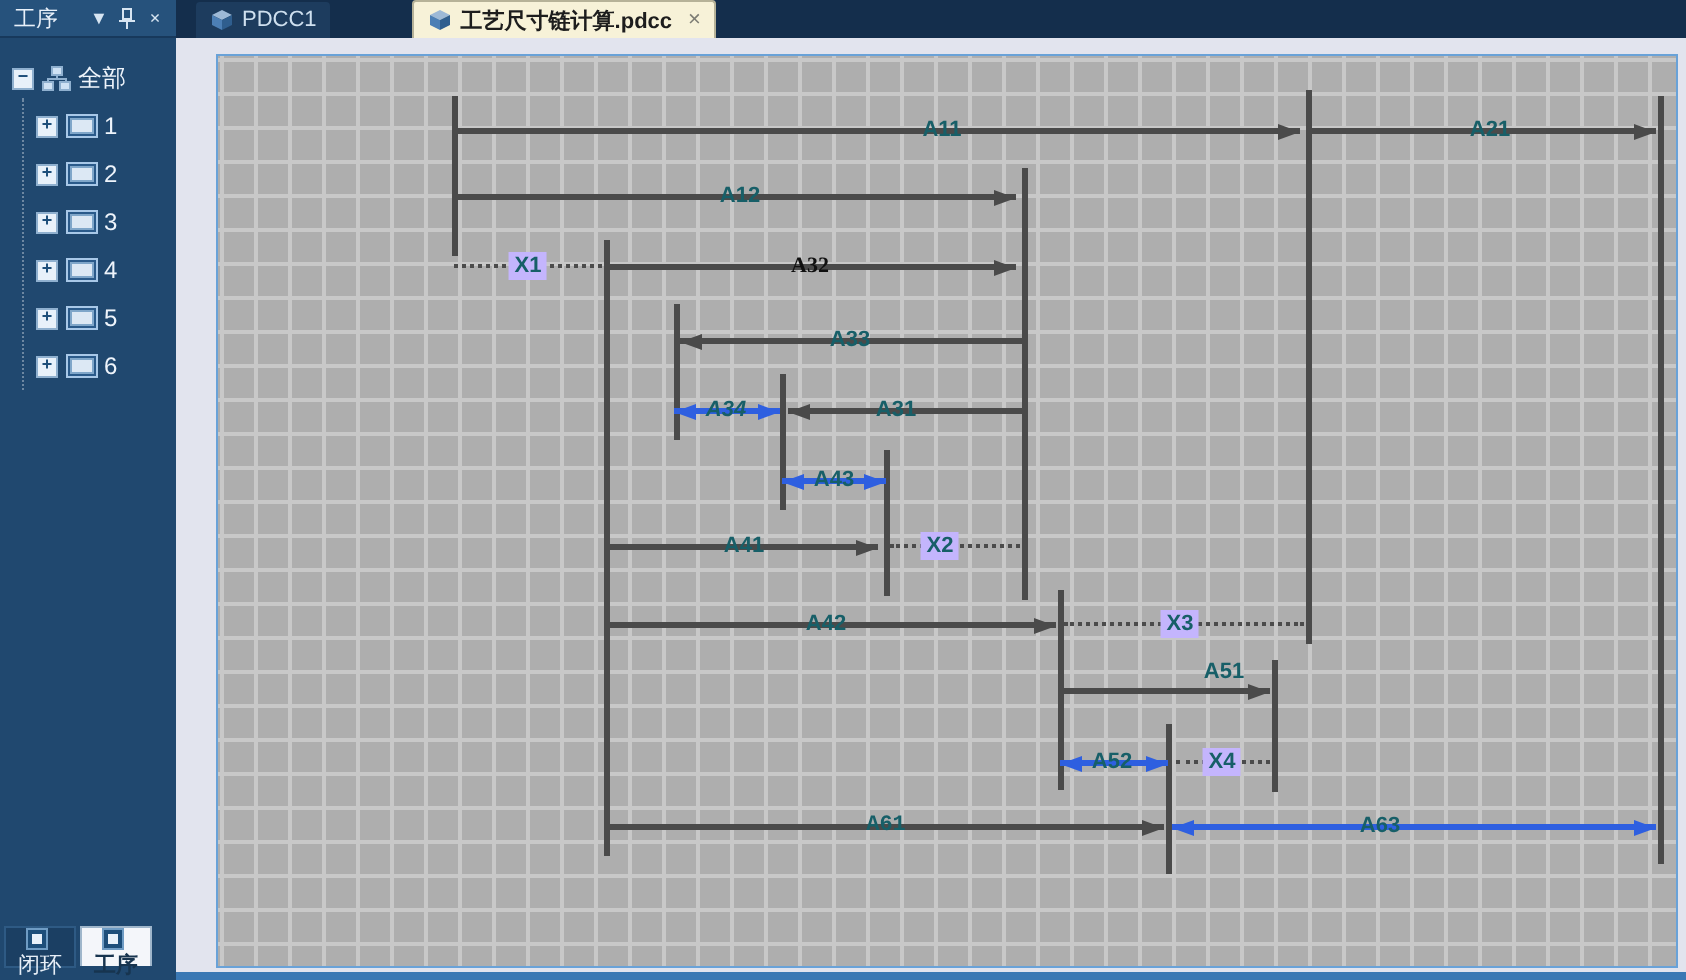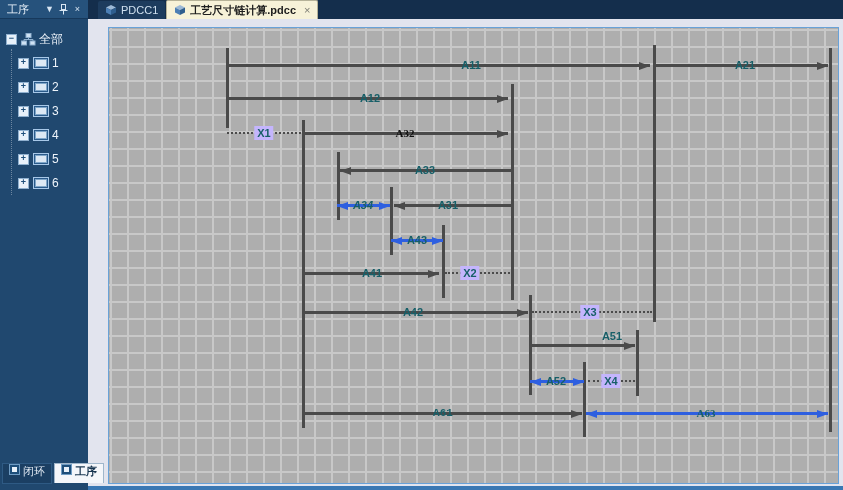"PDCC1" .tabbar { gap: none -> 40px }
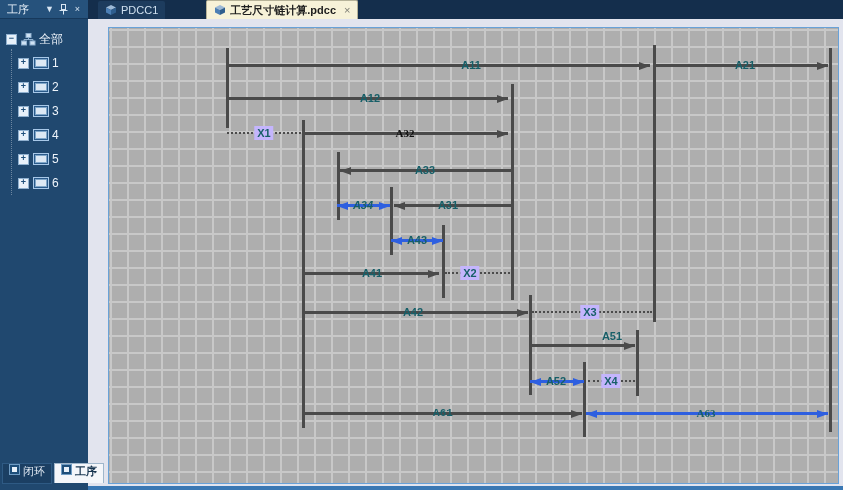"A63" span.dlabel { font-family: Liberation Serif, serif -> none; left: 706px -> 690px }
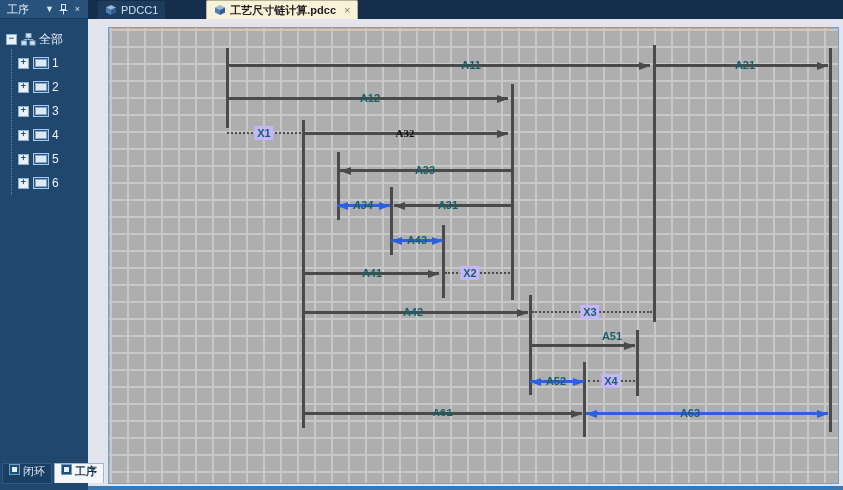"闭环" .stab { align-items: flex-start -> center; flex-direction: none -> column }
